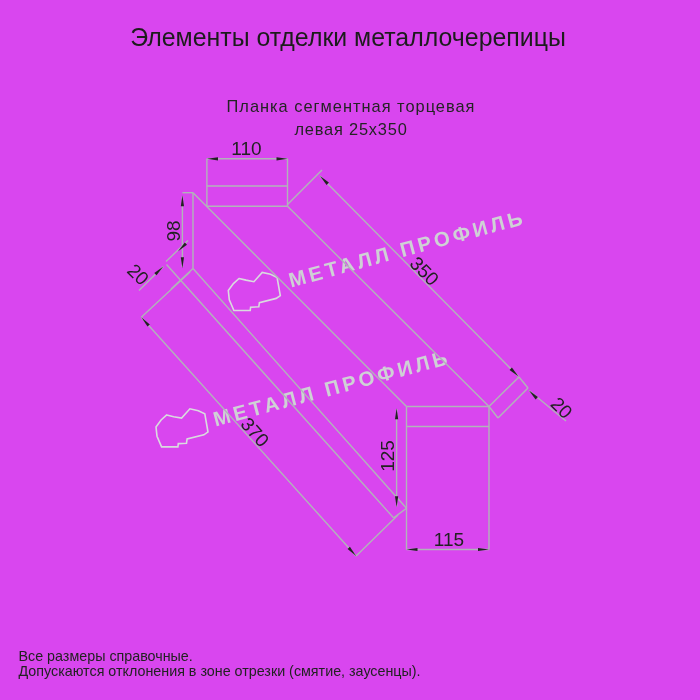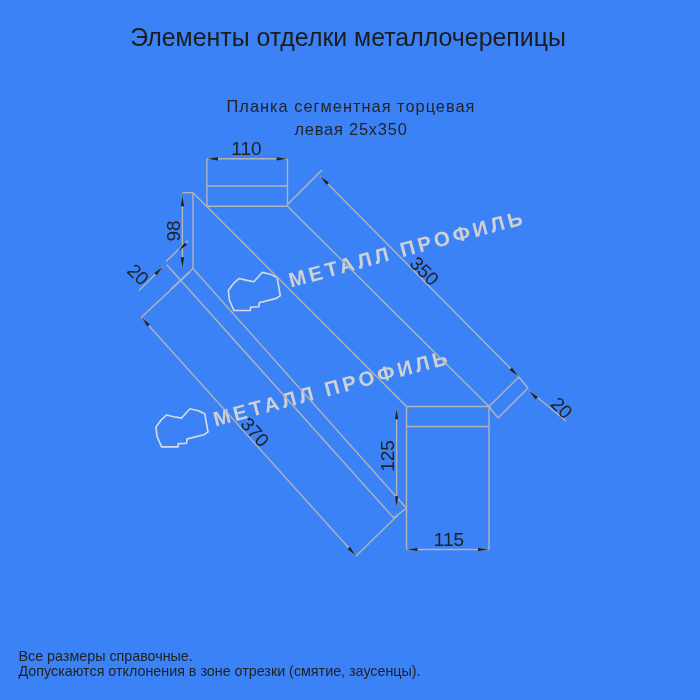"Элементы отделки металлочерепицы" #page { background: #3b82f6 -> #d946ef }
